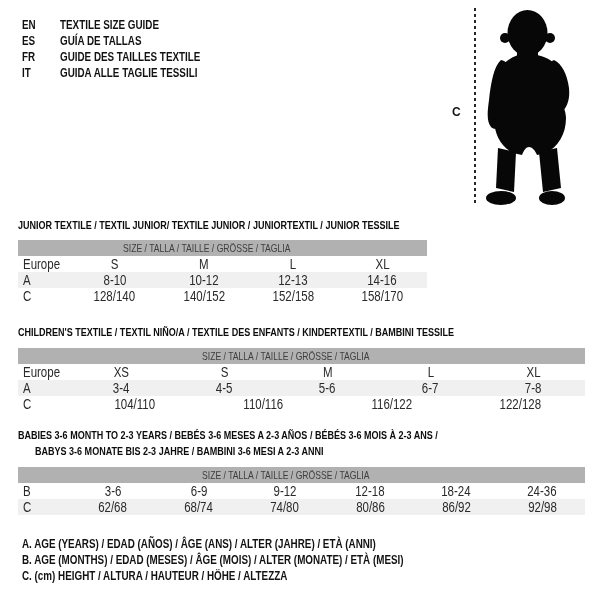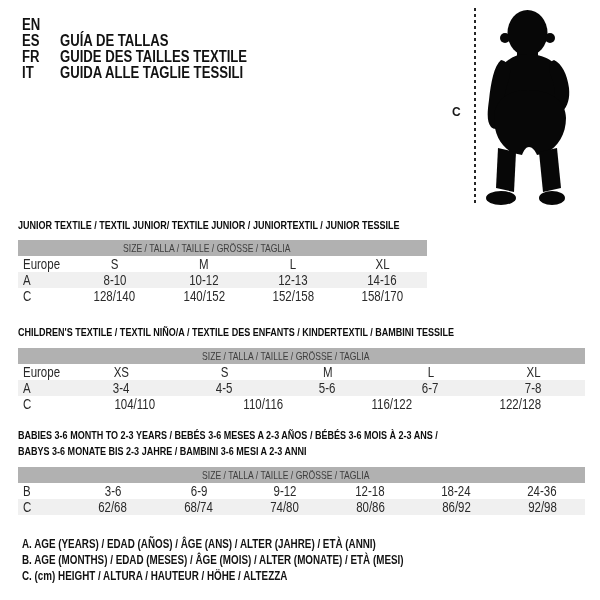"EN" .lang-row { font-size: 16px -> 12px }
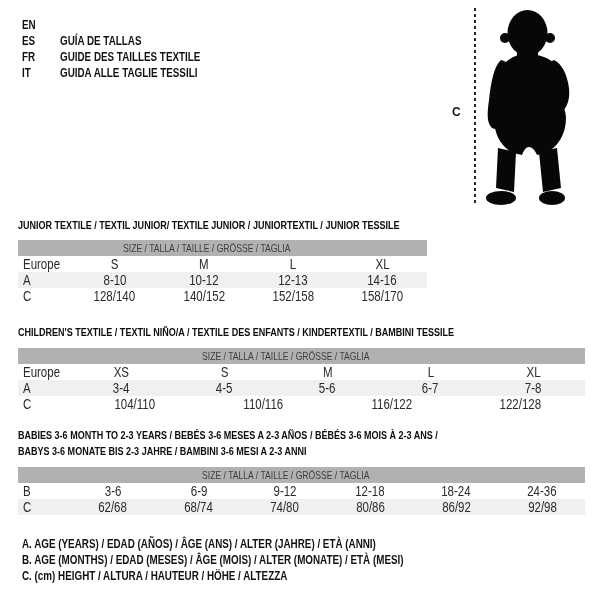"TEXTILE SIZE GUIDE" span.lang-text { html: none -> <span><span>TEXTILE SIZE GUIDE</span></span> }
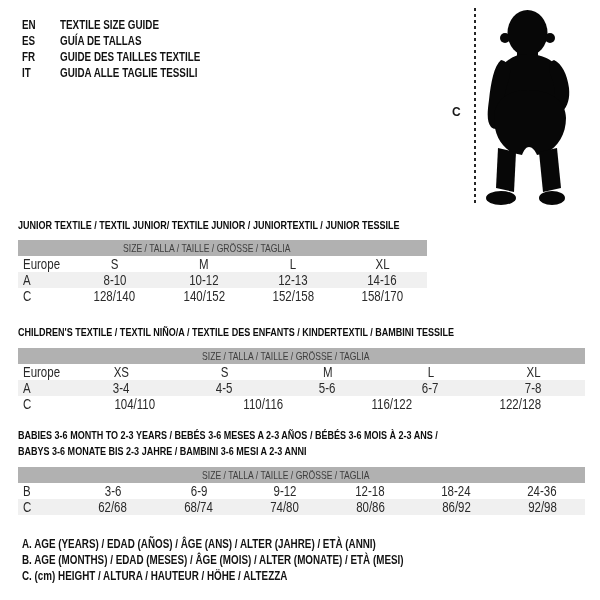"BABYS 3-6 MONATE BIS 2-3" div.t-title { margin-left: none -> 17px }
